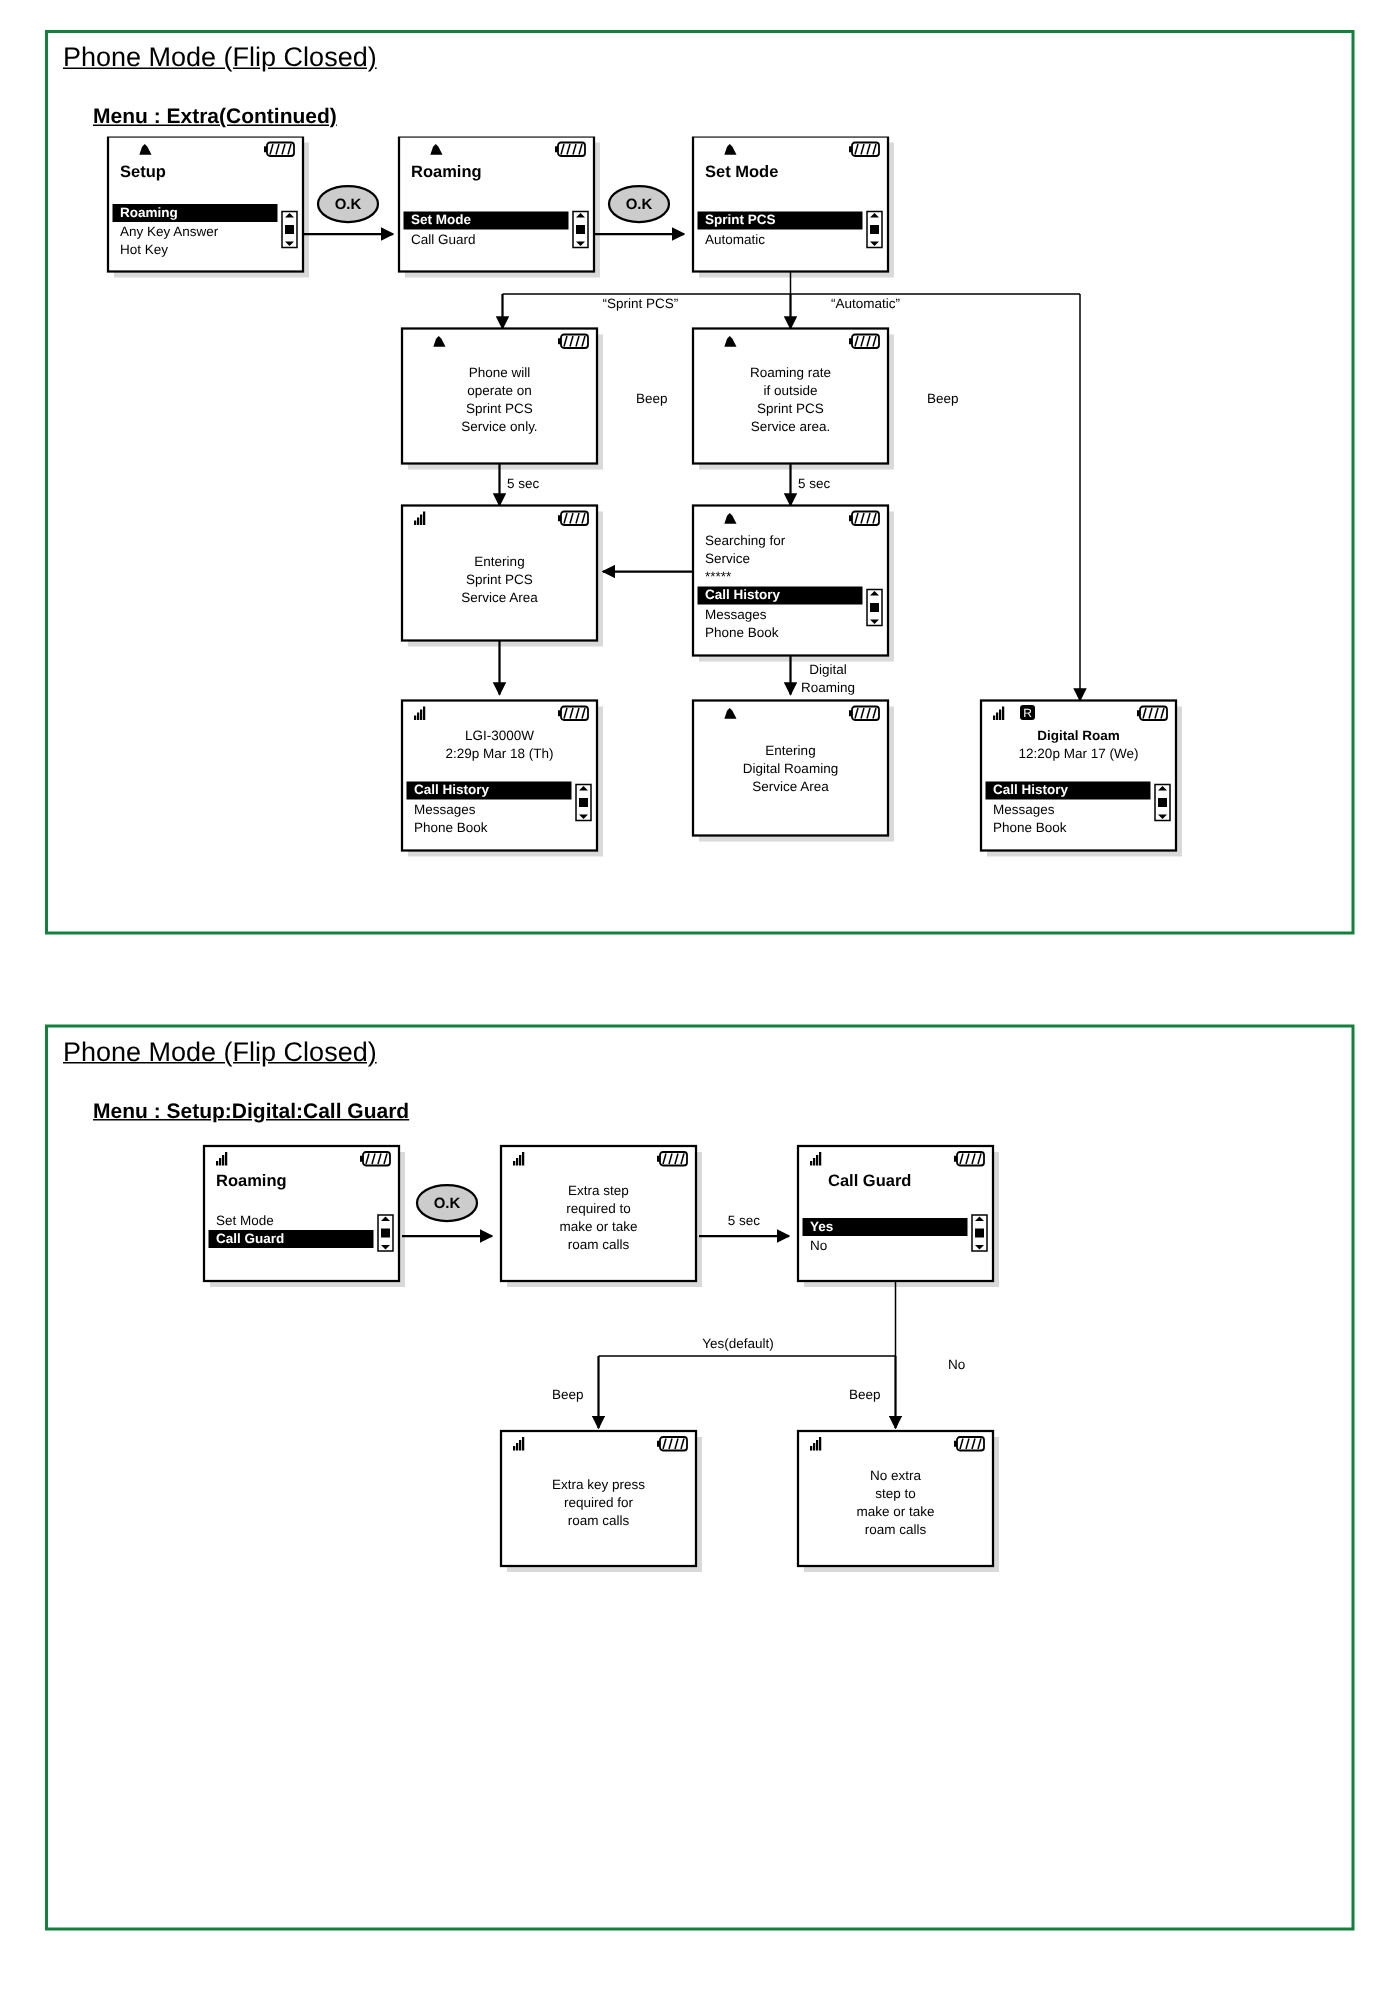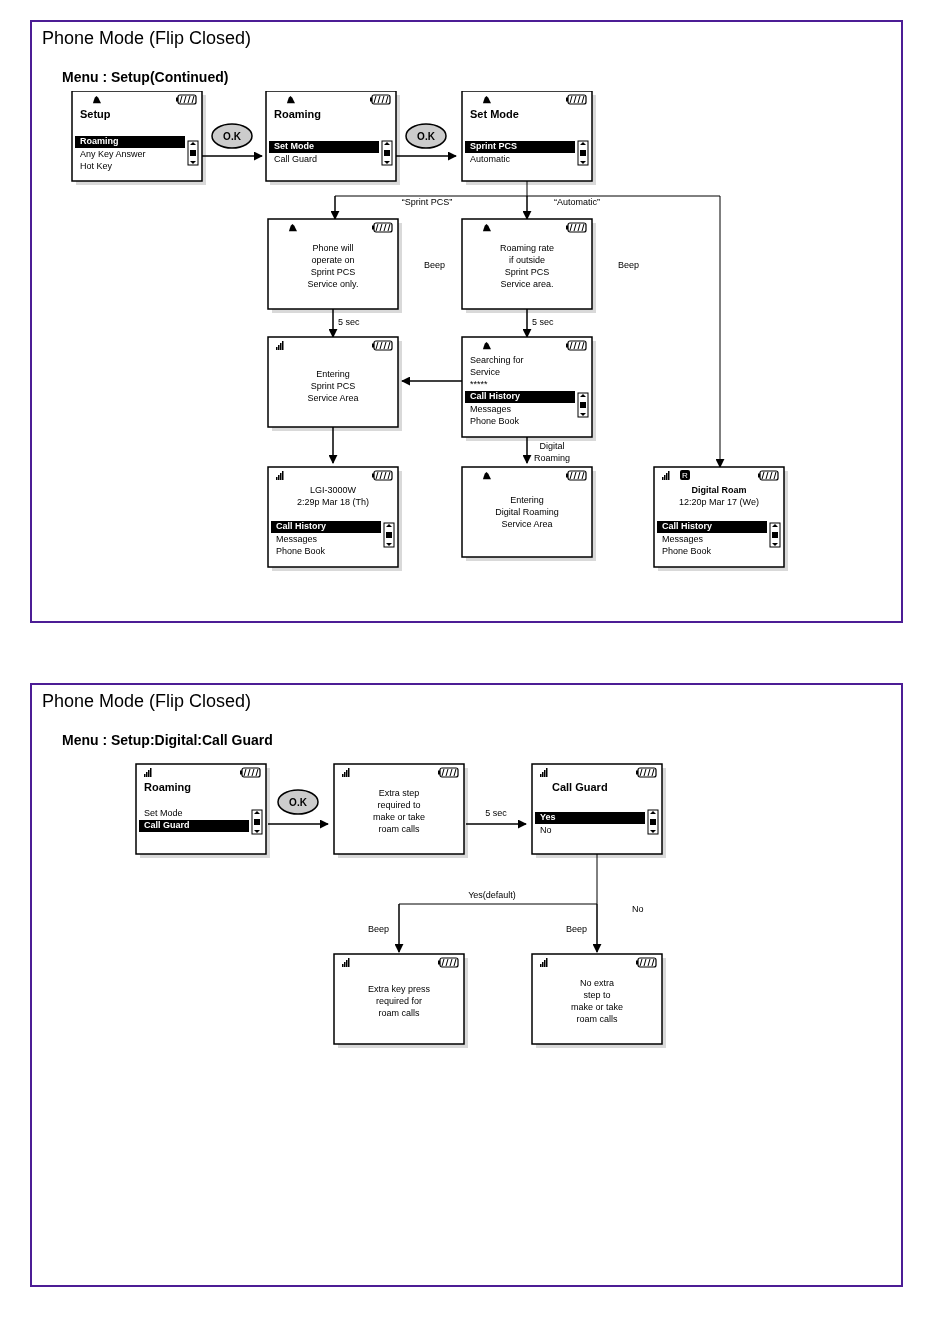"Phone Mode (Flip Closed)" .panel { border: 2px solid #4c1d95 -> 2px solid #15803d; text-decoration: none -> underline }
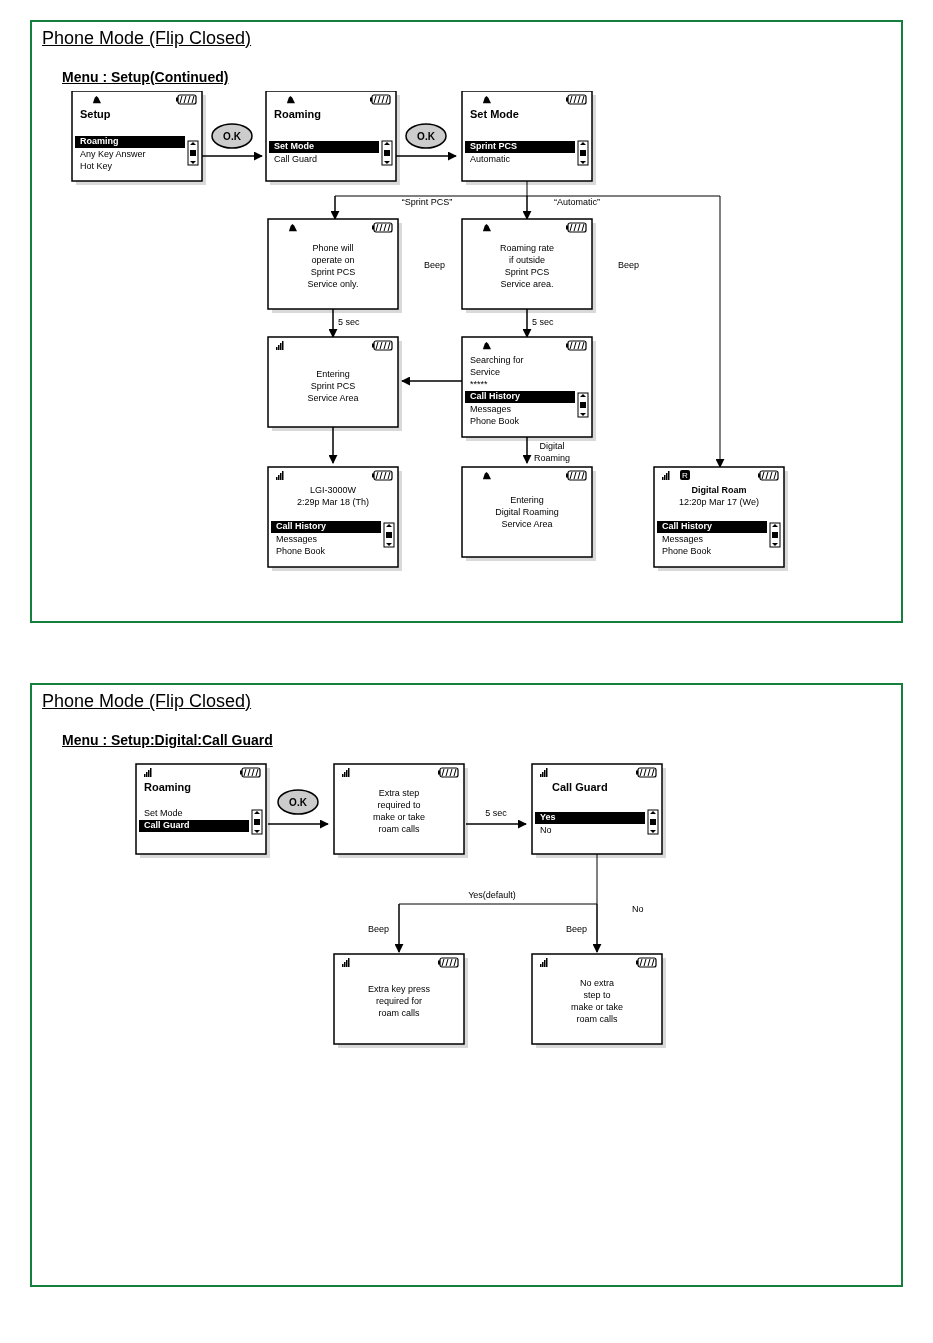"Menu : Setup(Continued)" div.panel-sub { text: Setup -> Extra }
